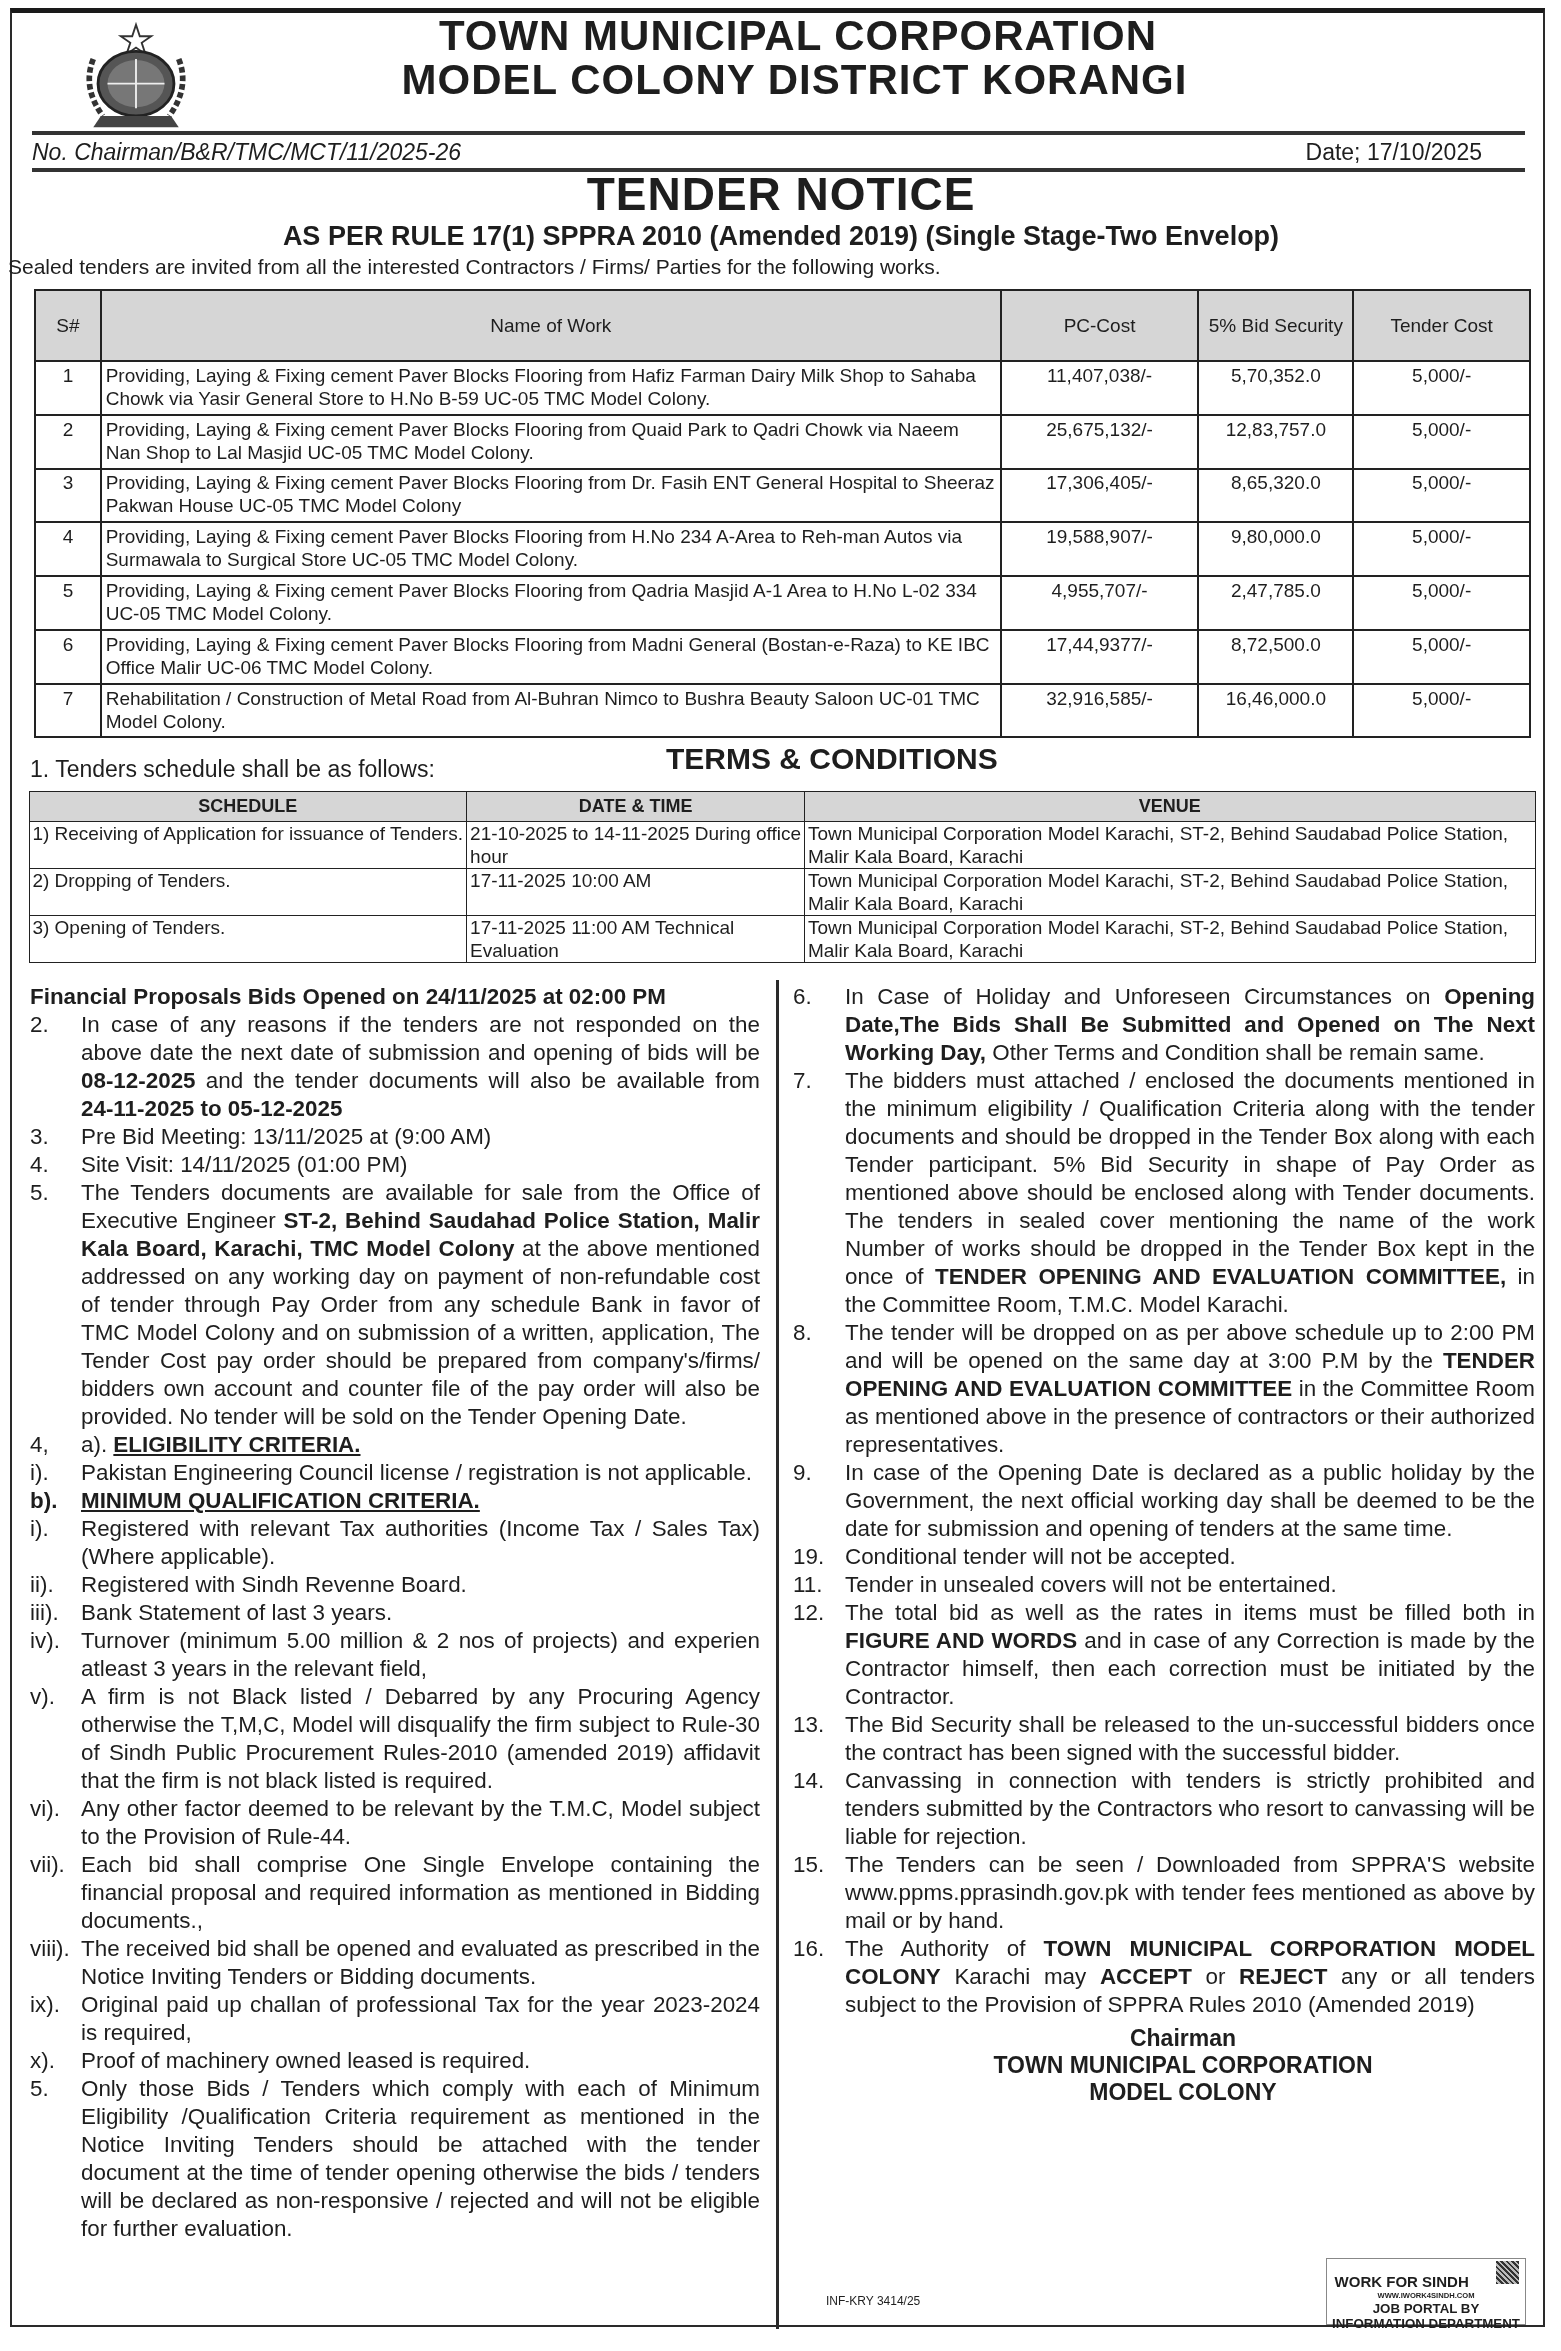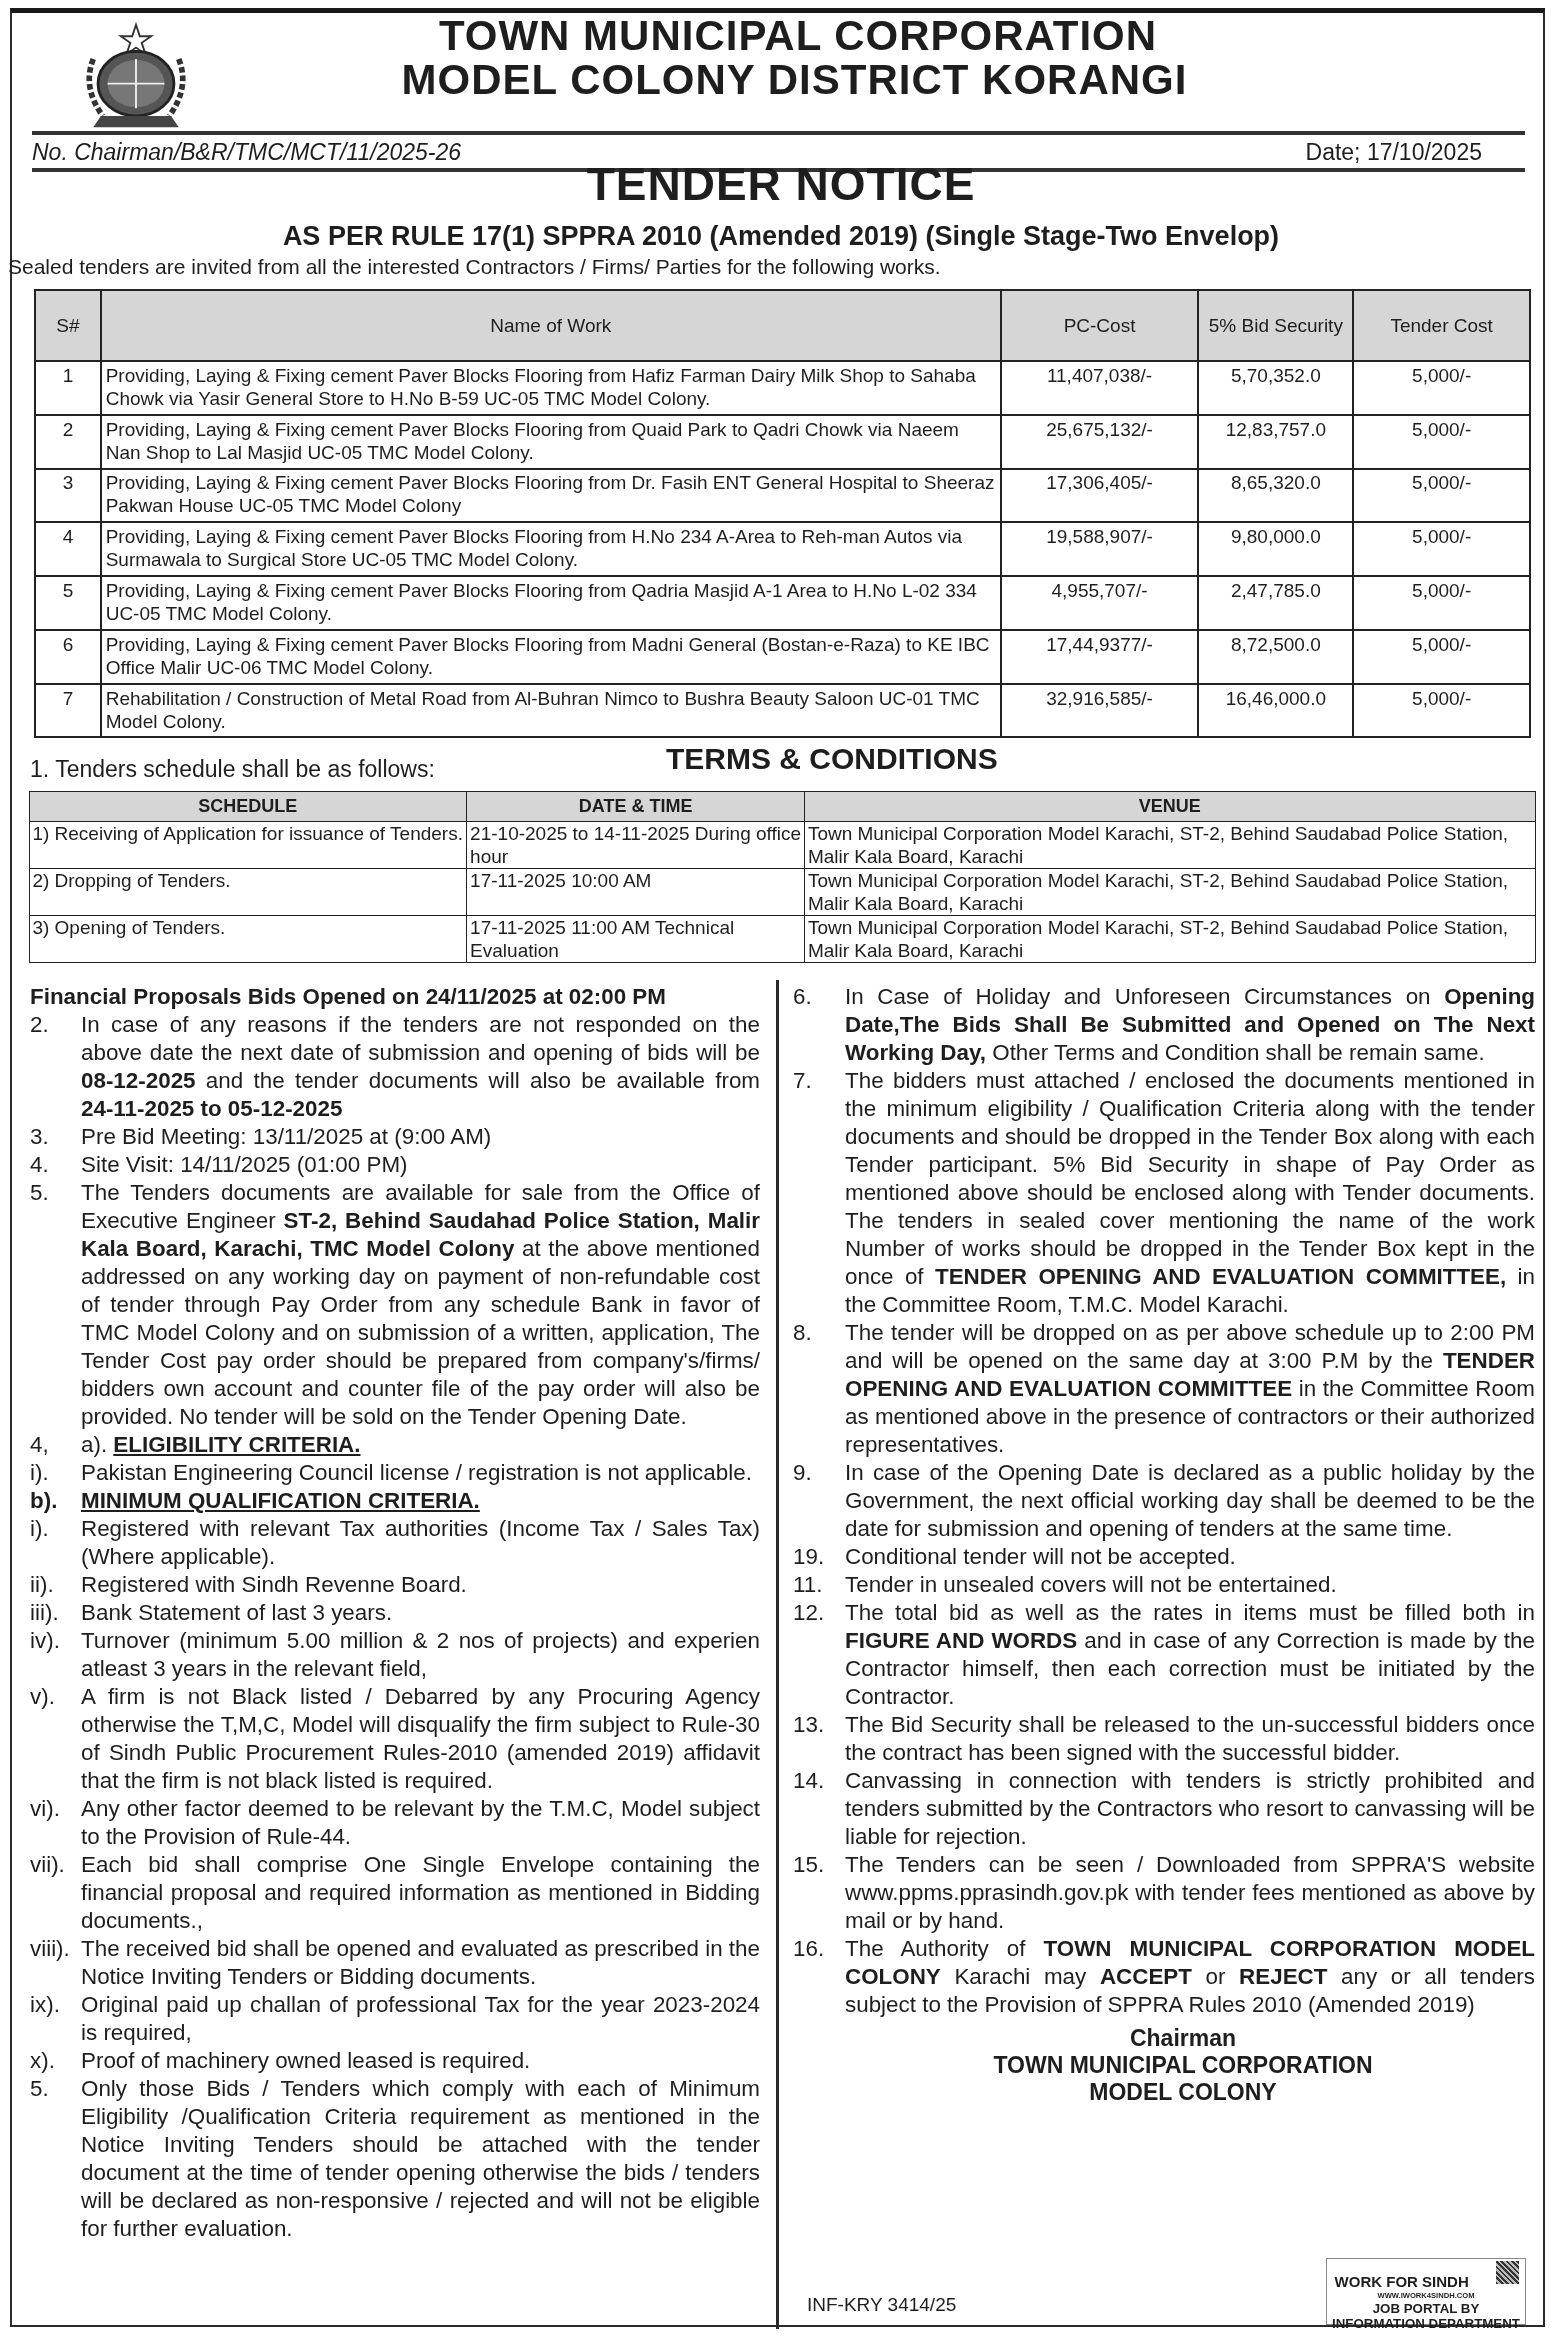"TENDER NOTICE" .title { top: 161px -> 171px }
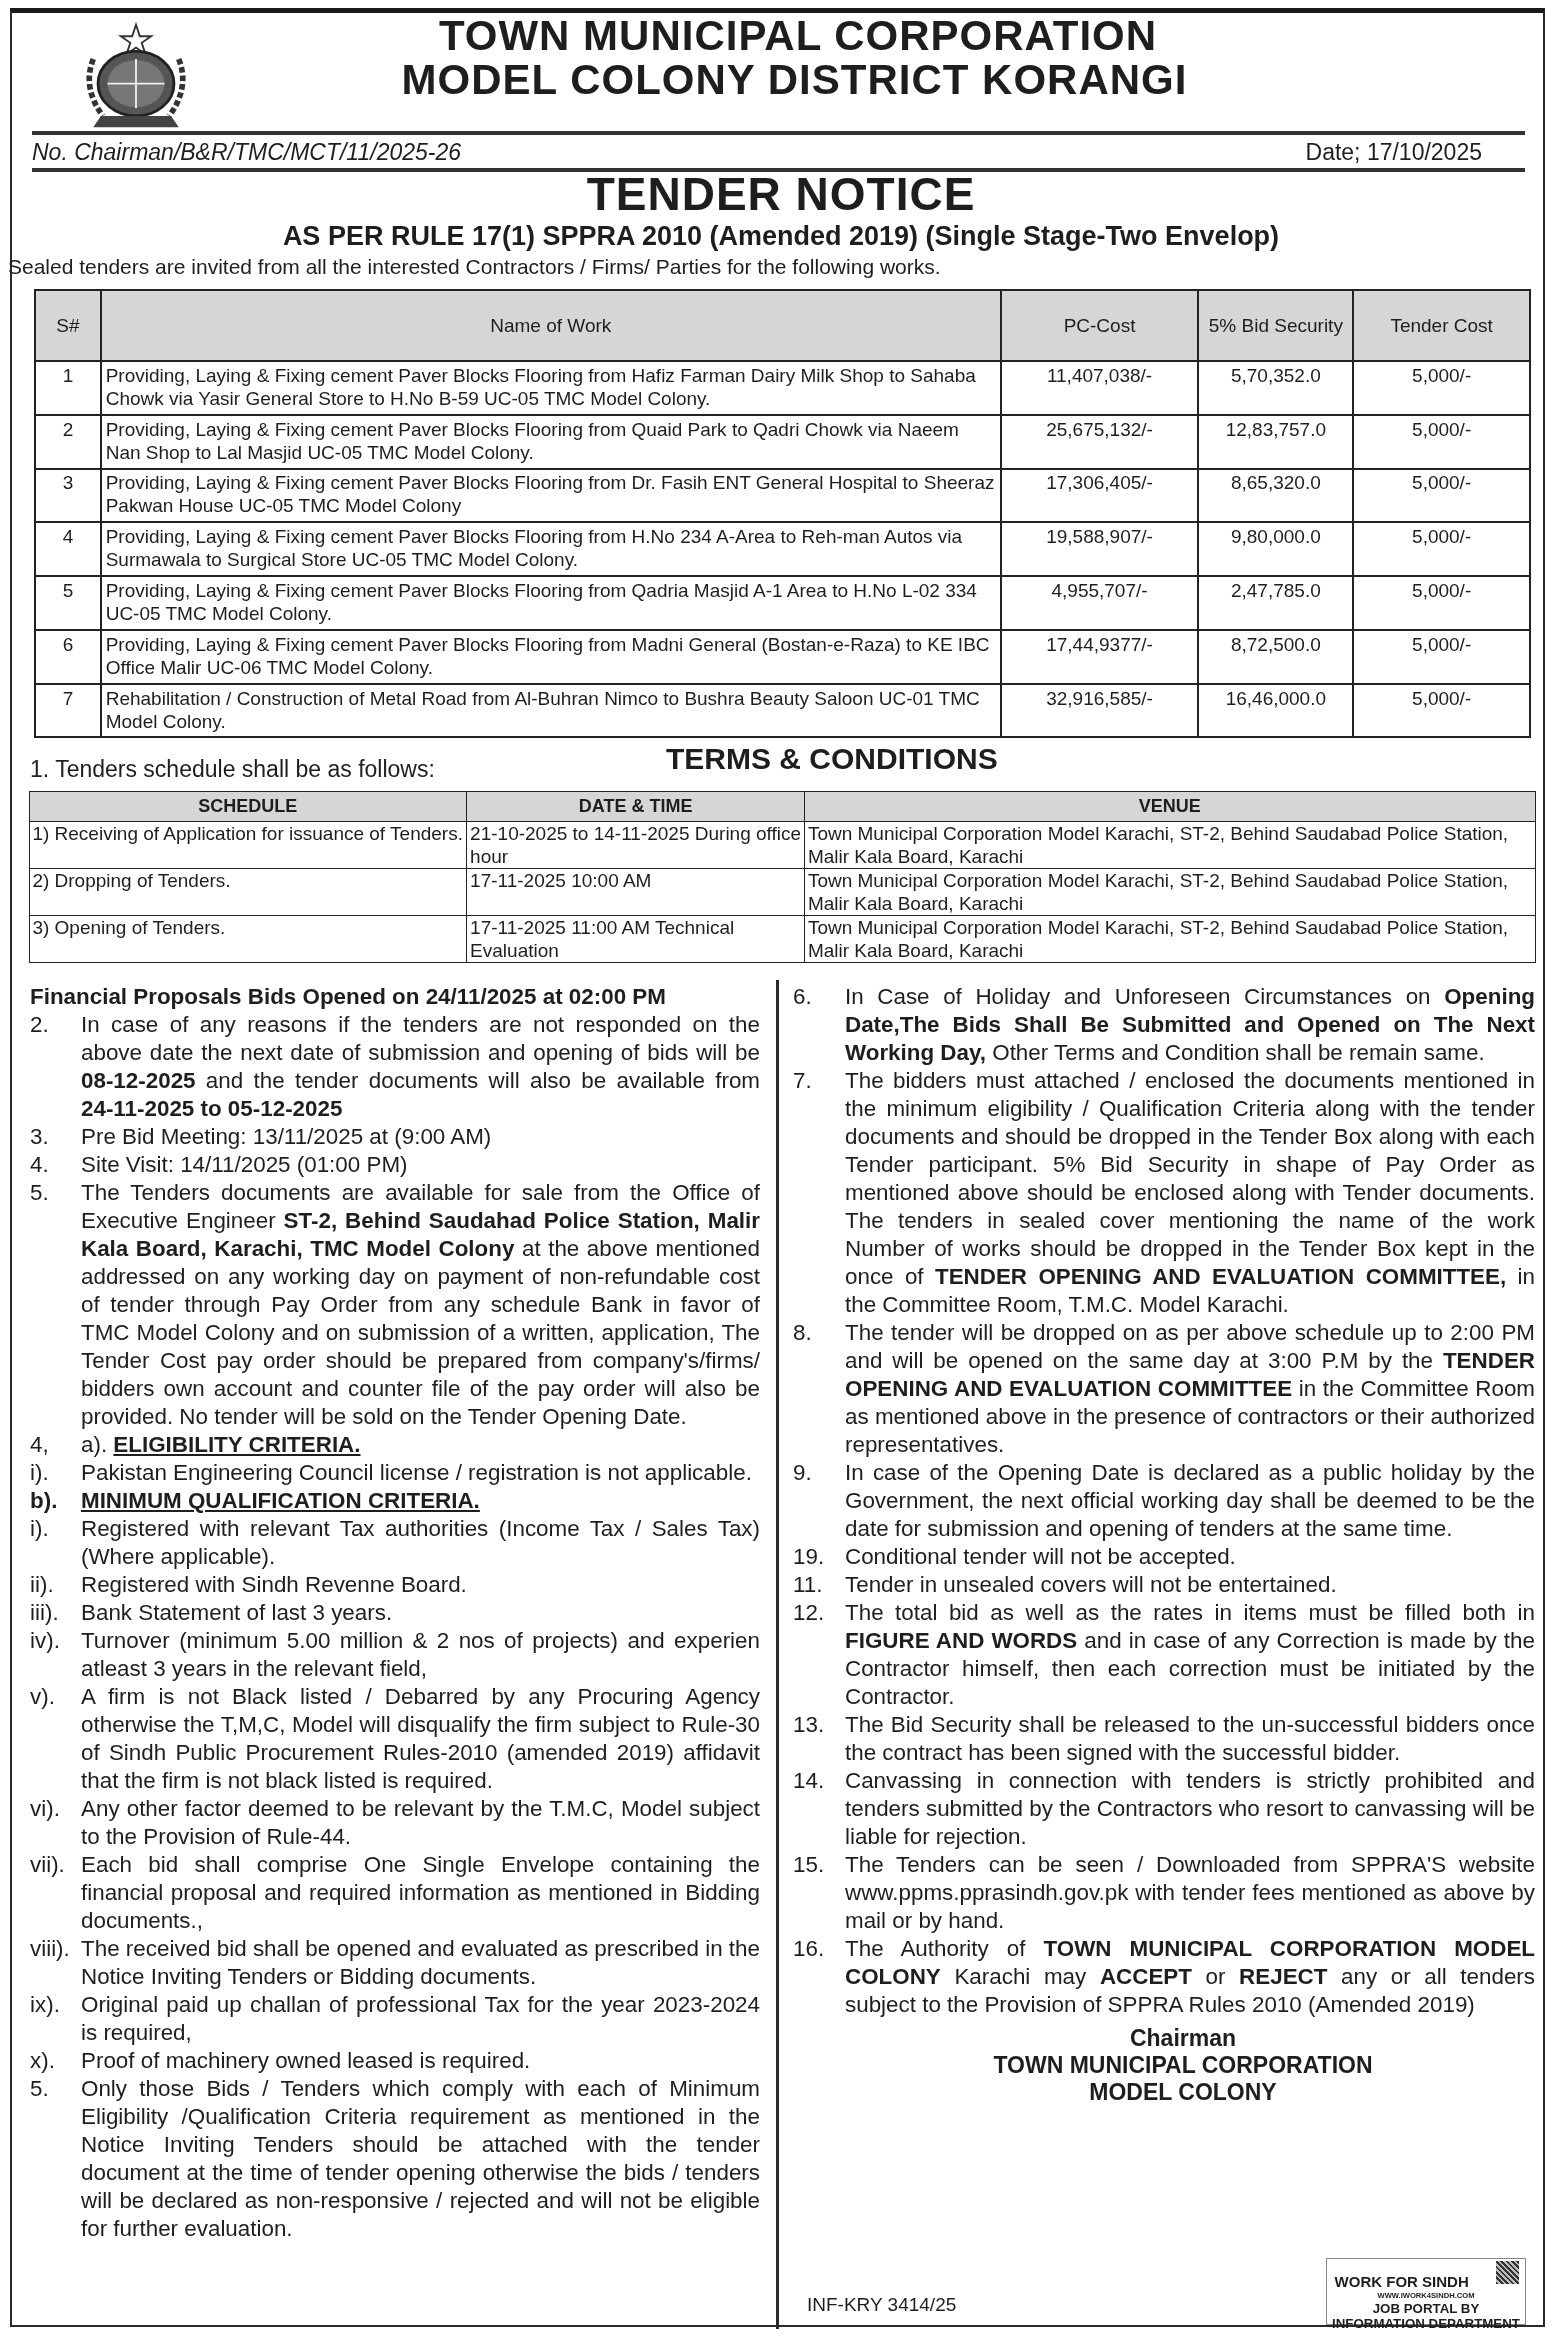"INF-KRY 3414/25" .infkry { font-size: 19px -> 12px; left: 807px -> 826px }
